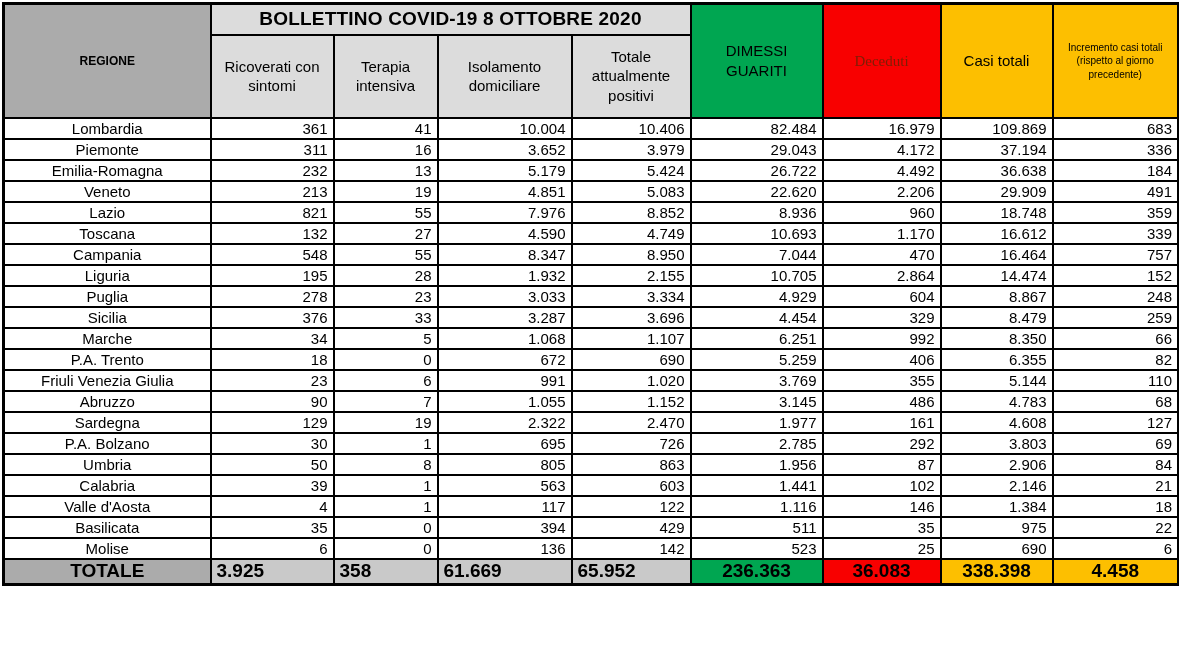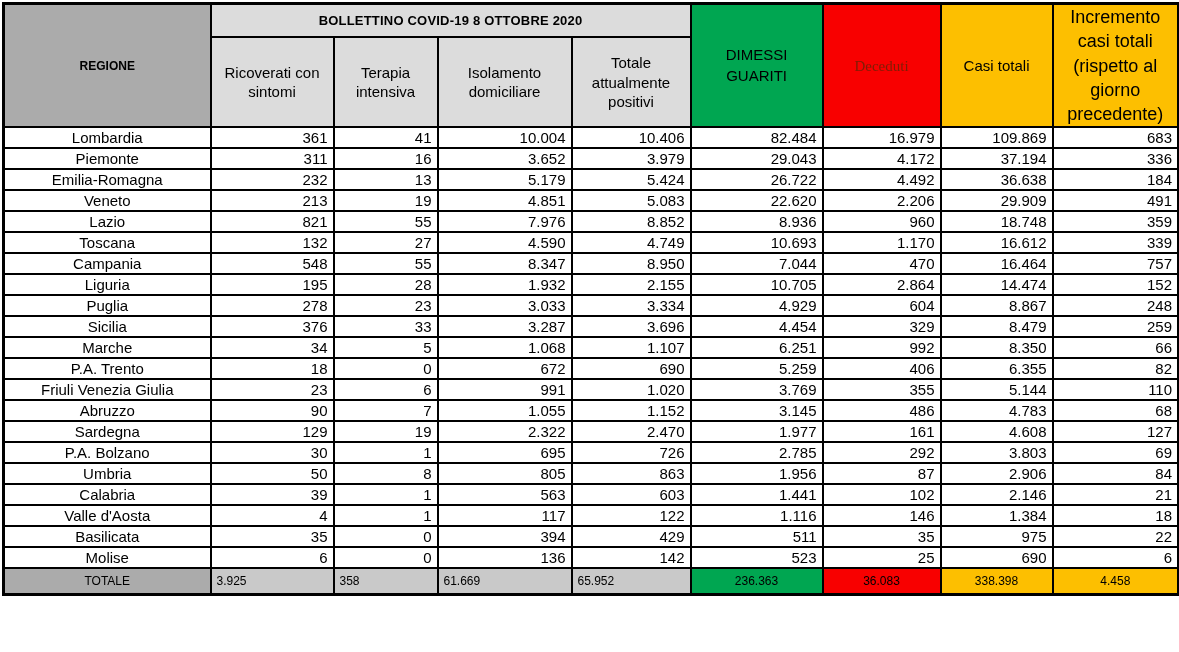"BOLLETTINO COVID-19 8 OTTOBRE 2020" .title-cell { font-size: 13px -> 19px }
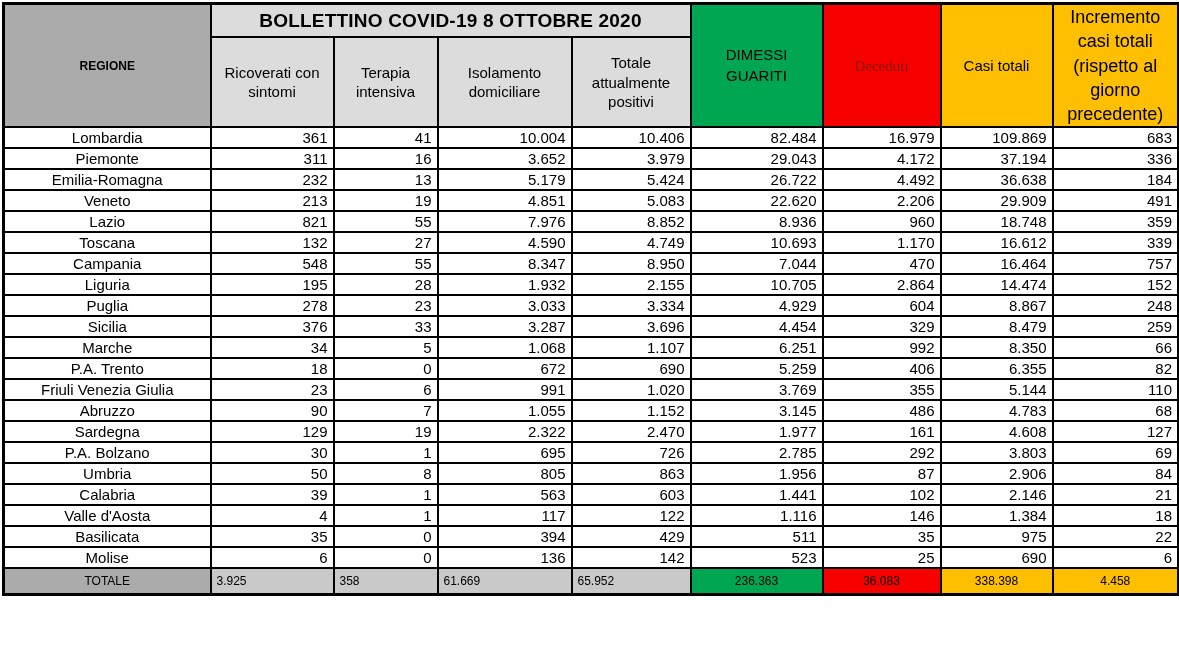"Incremento casi totali (rispetto al" .incr-h { font-size: 18px -> 10px }
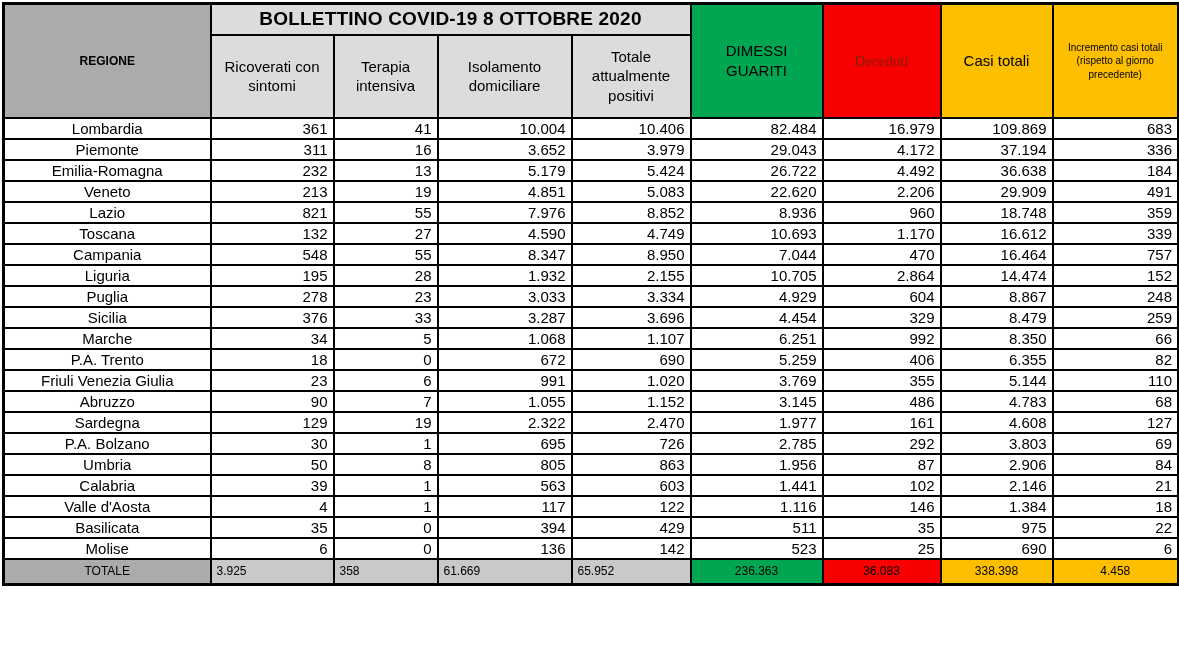"TOTALE" tfoot td { font-size: 12px -> 19px; font-weight: normal -> bold }
